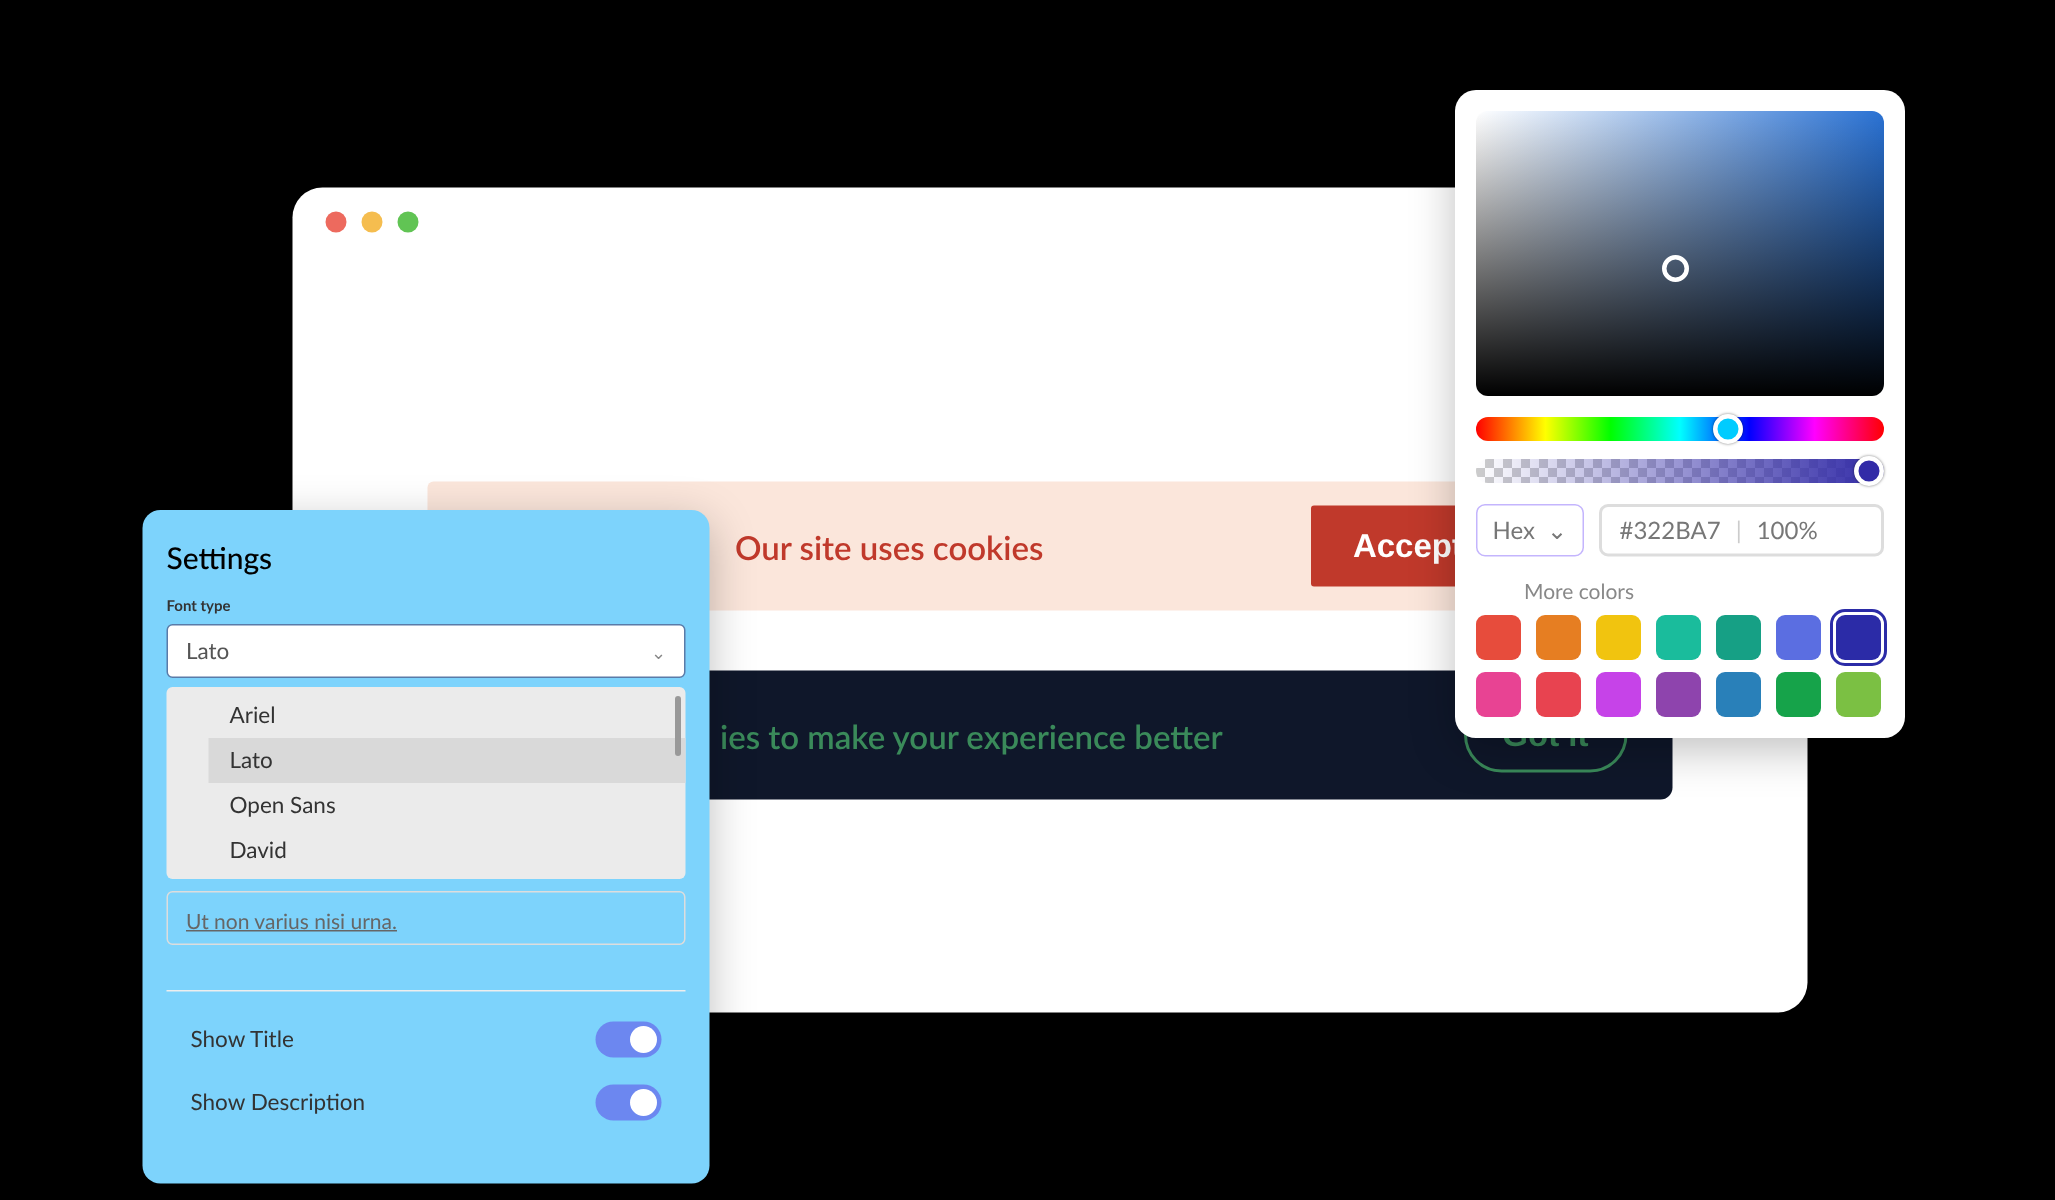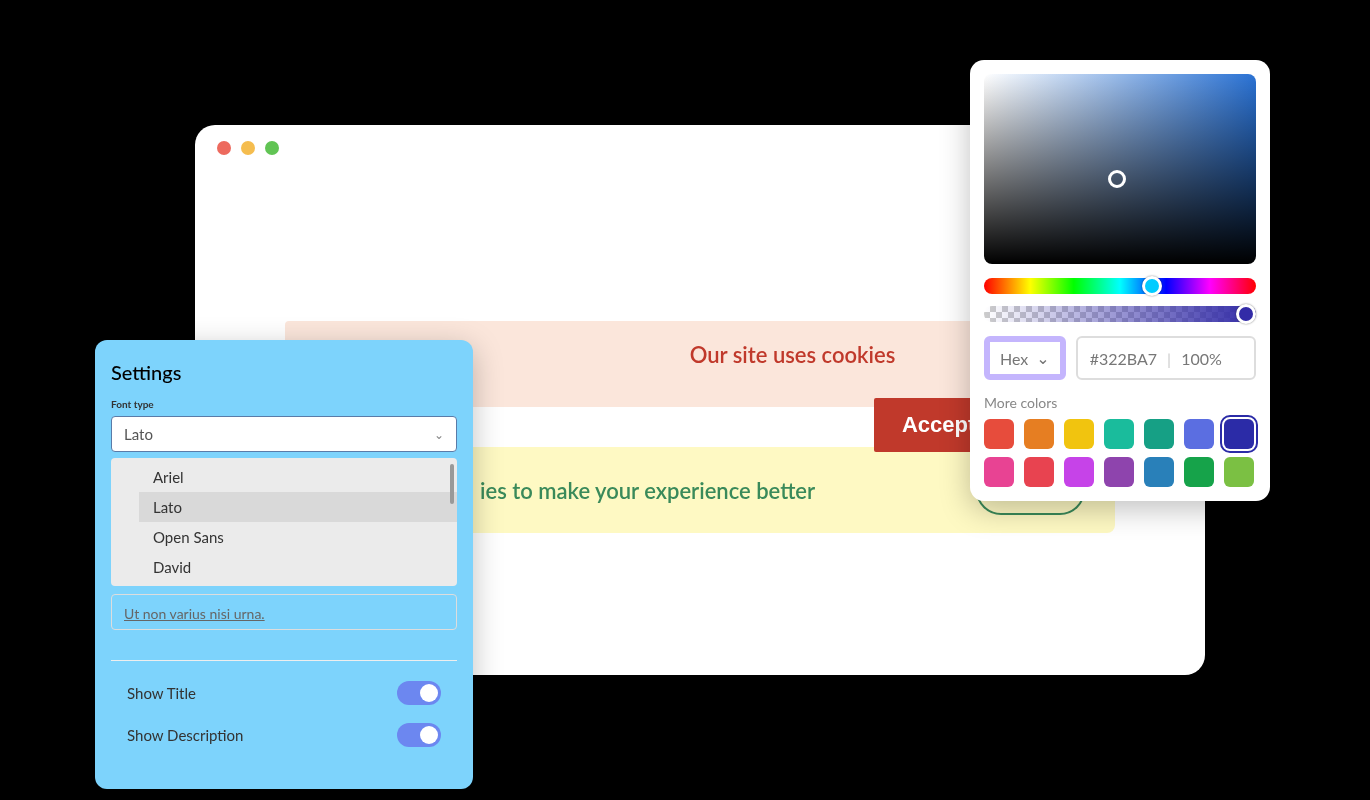"Our site uses cookies" .banner1 { flex-direction: column -> none }
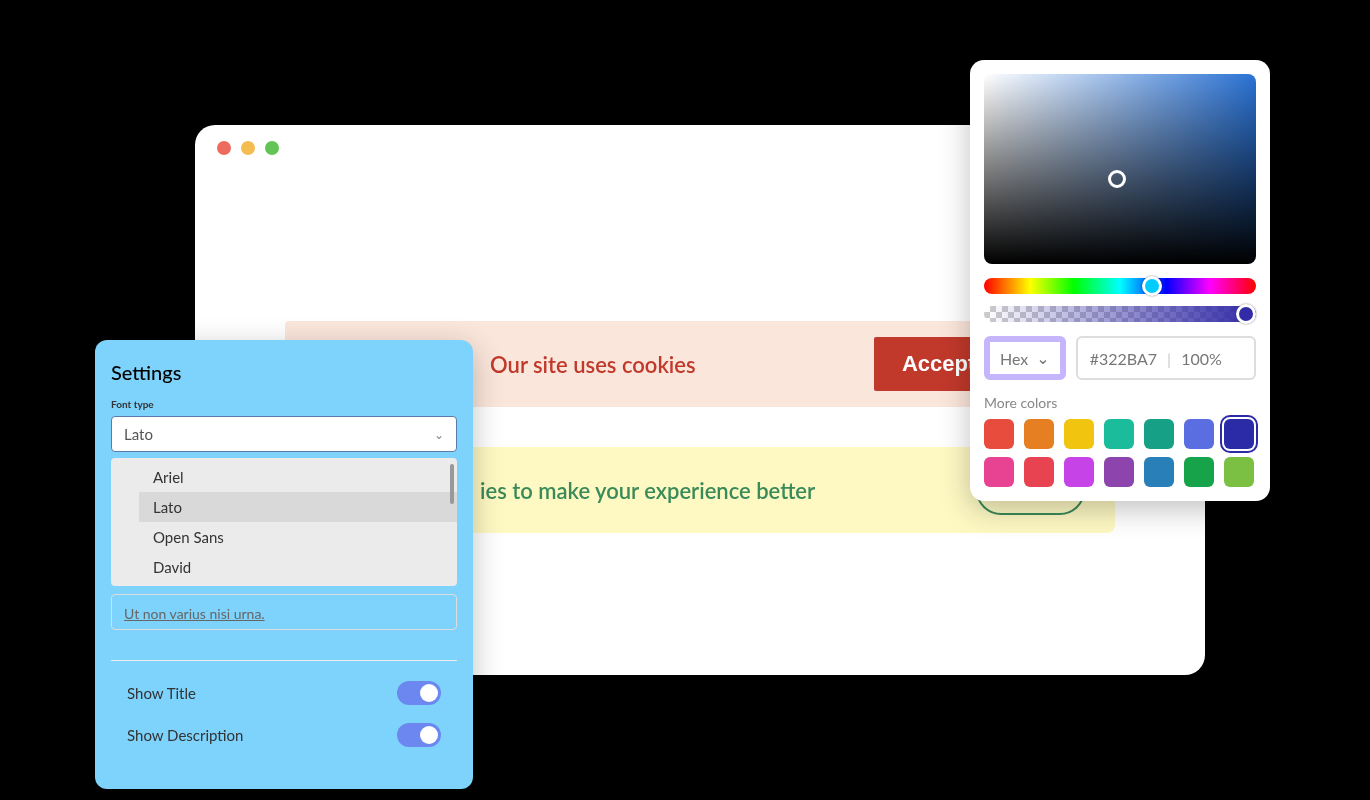"Hex" .fmt-select { border: 6px solid #c4b5fd -> 1px solid #c4b5fd }
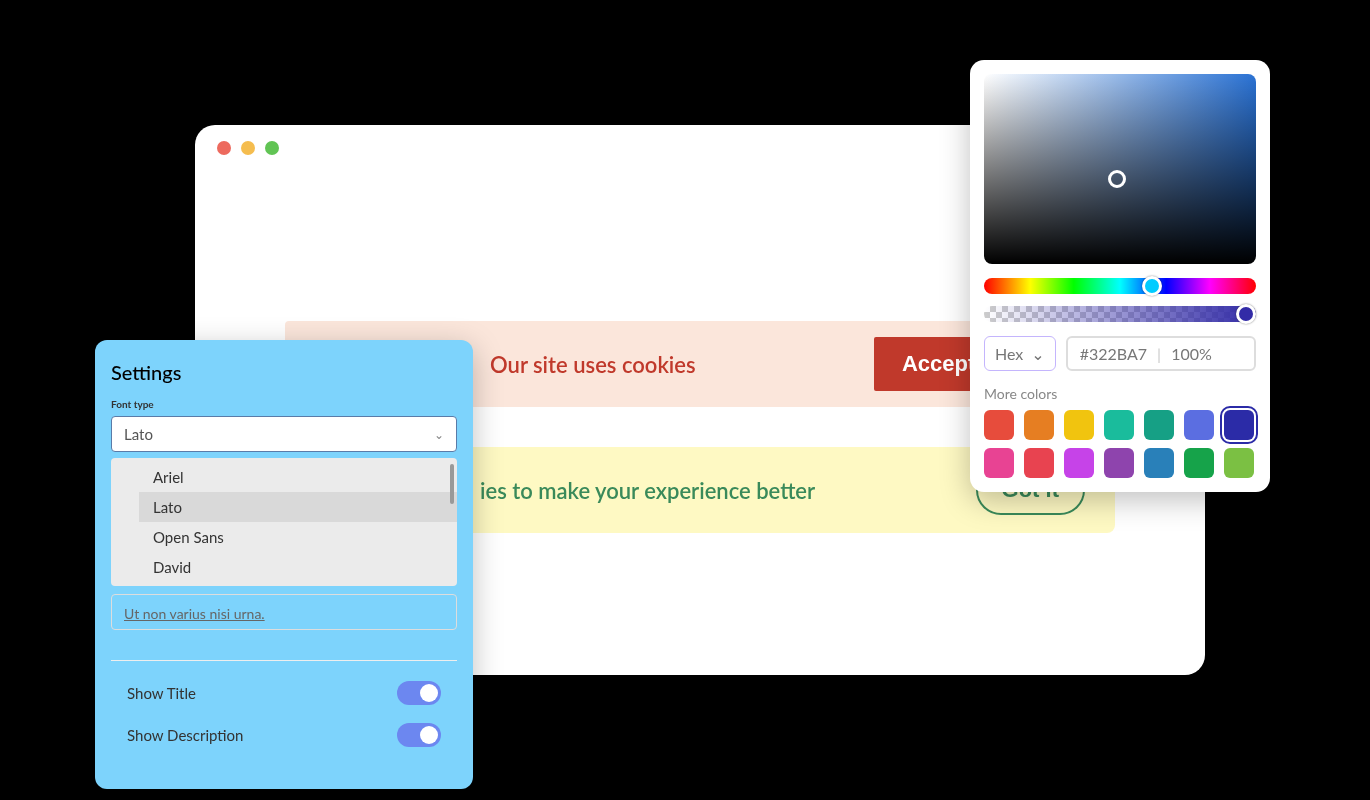"More colors" .more-label { margin-left: none -> 32px }
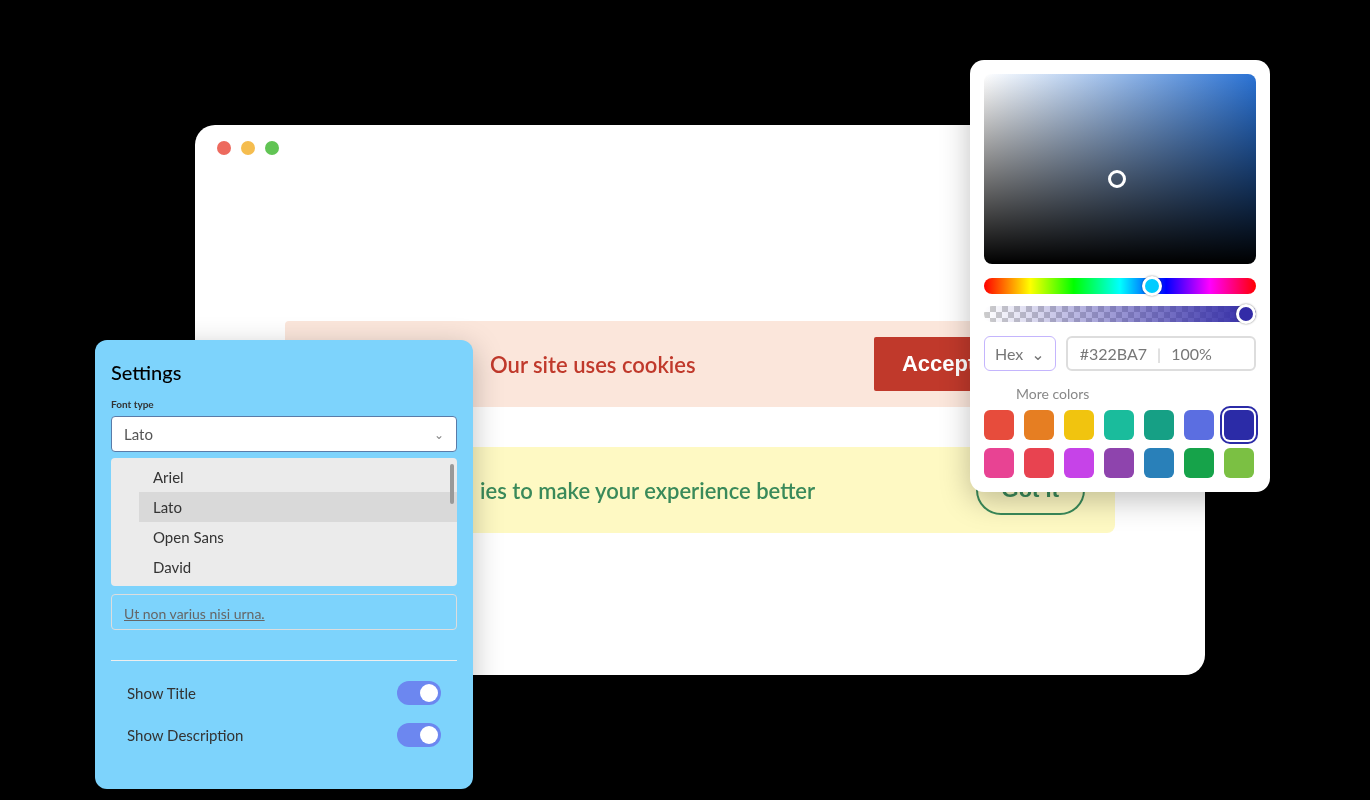"ies to make your experience" .banner2 { background: #fef9c3 -> #0f172a }
